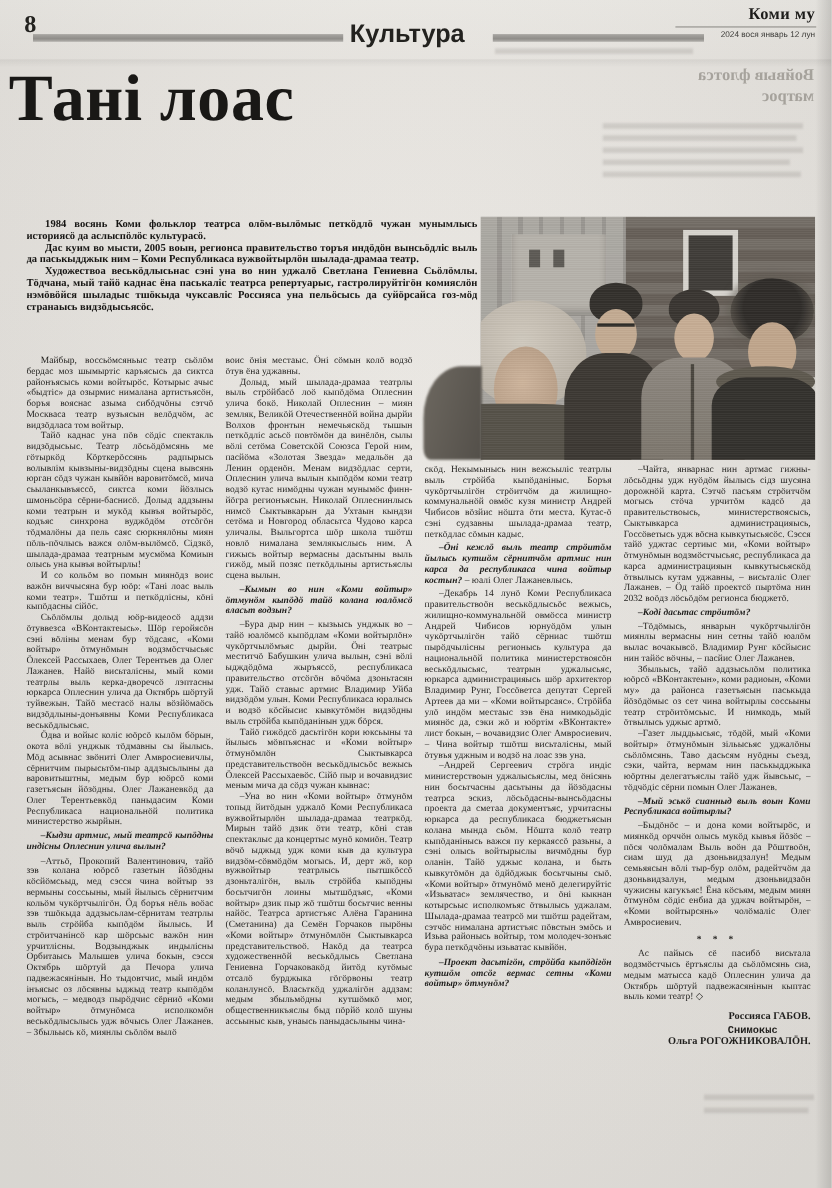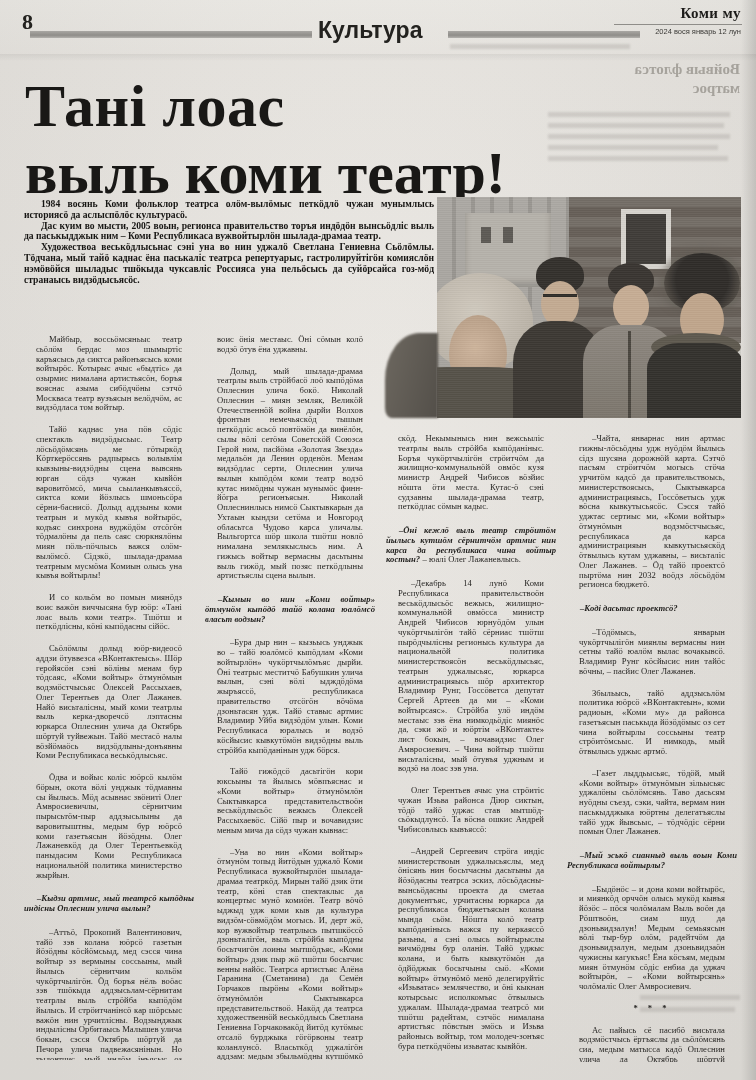"Тані лоас" .headline { left: 25px -> 8px; margin-top: 17px -> none }
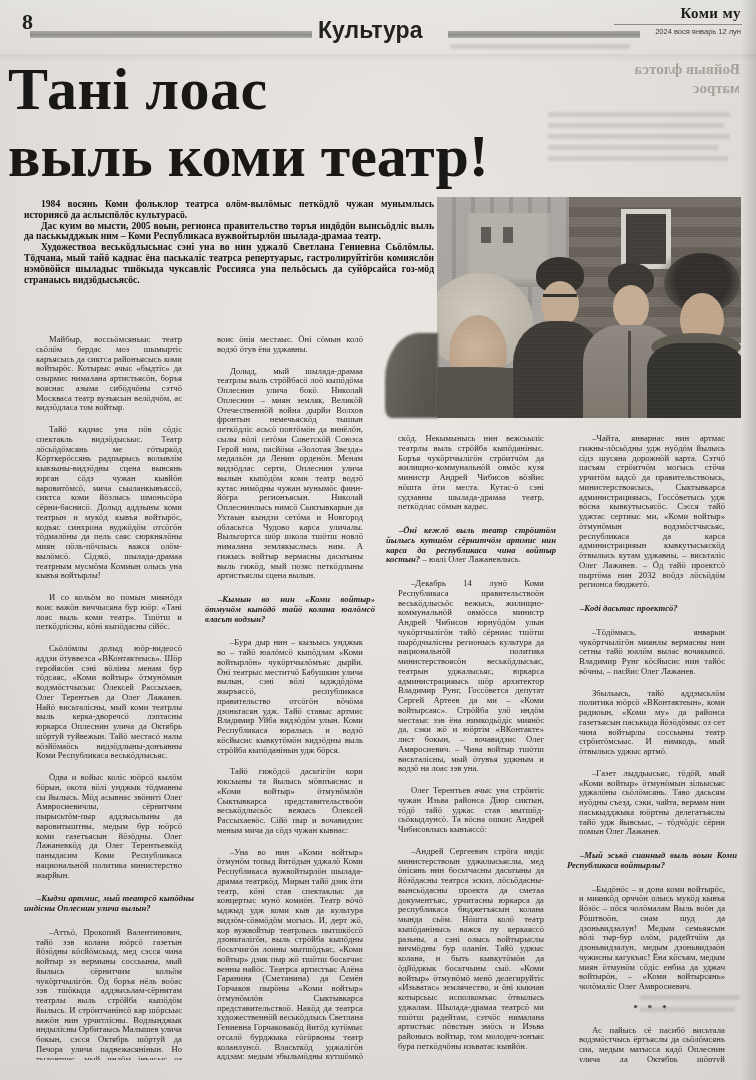"выль коми театр!" div.l2 { html: <div>выль коми театр!</div> -> none }
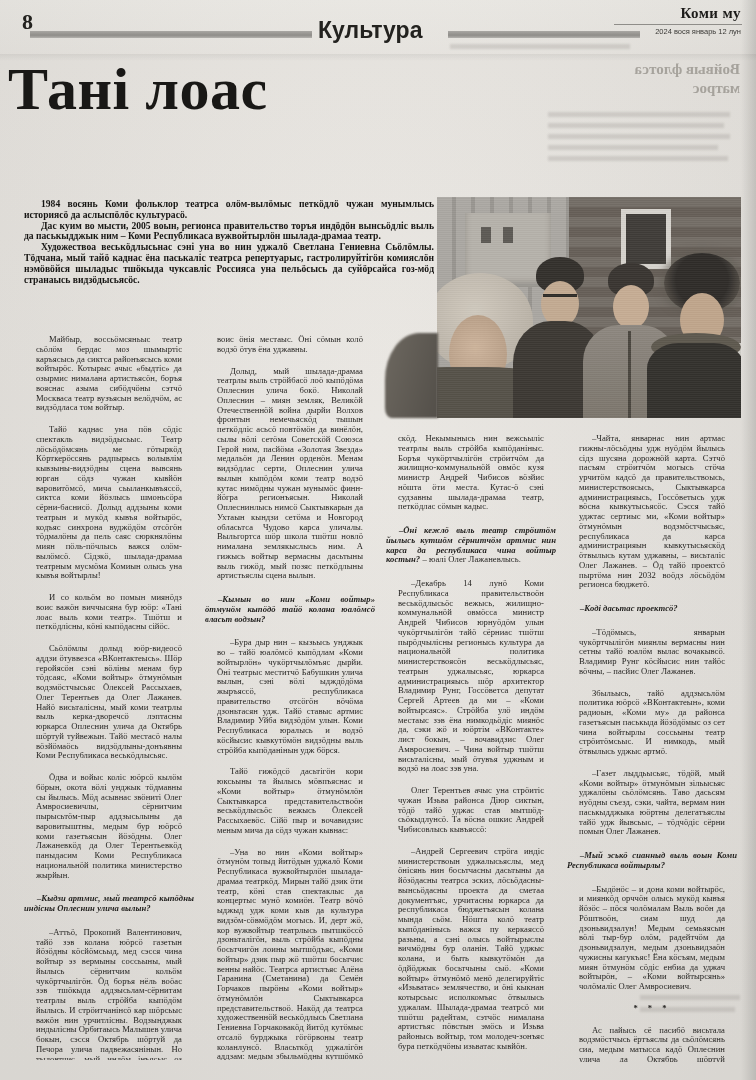"Майбыр, воссьöмсяньыс театр сьöлöм" .col p { margin: 12px -> 0 }
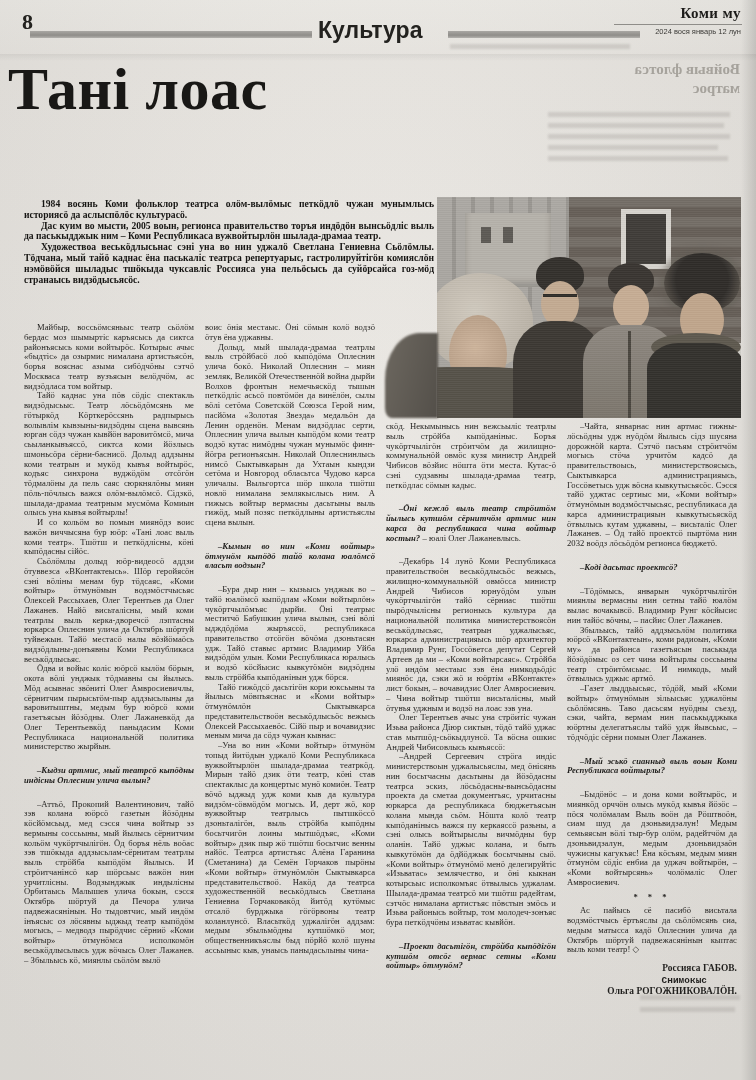"–Öні кежлö выль театр стрöитöм" .col p.q { margin: 14px 0 -> 3px 0 }
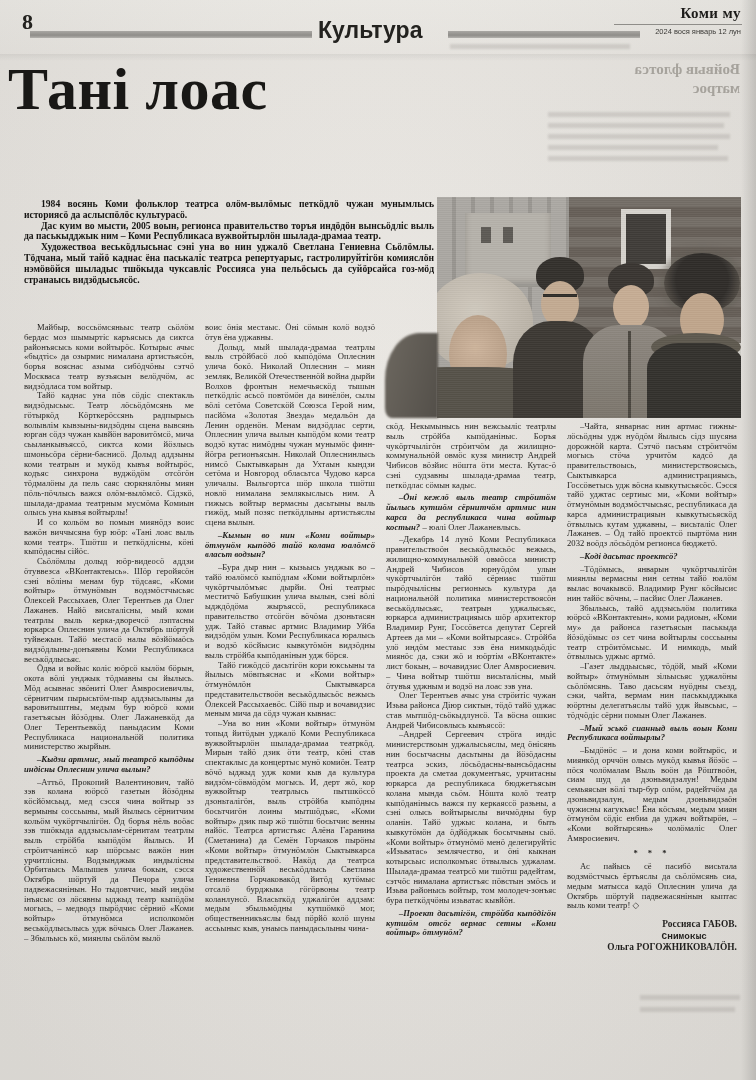"–Коді дасьтас проектсö?" p.q { text: проектсö -> стрöитöм }
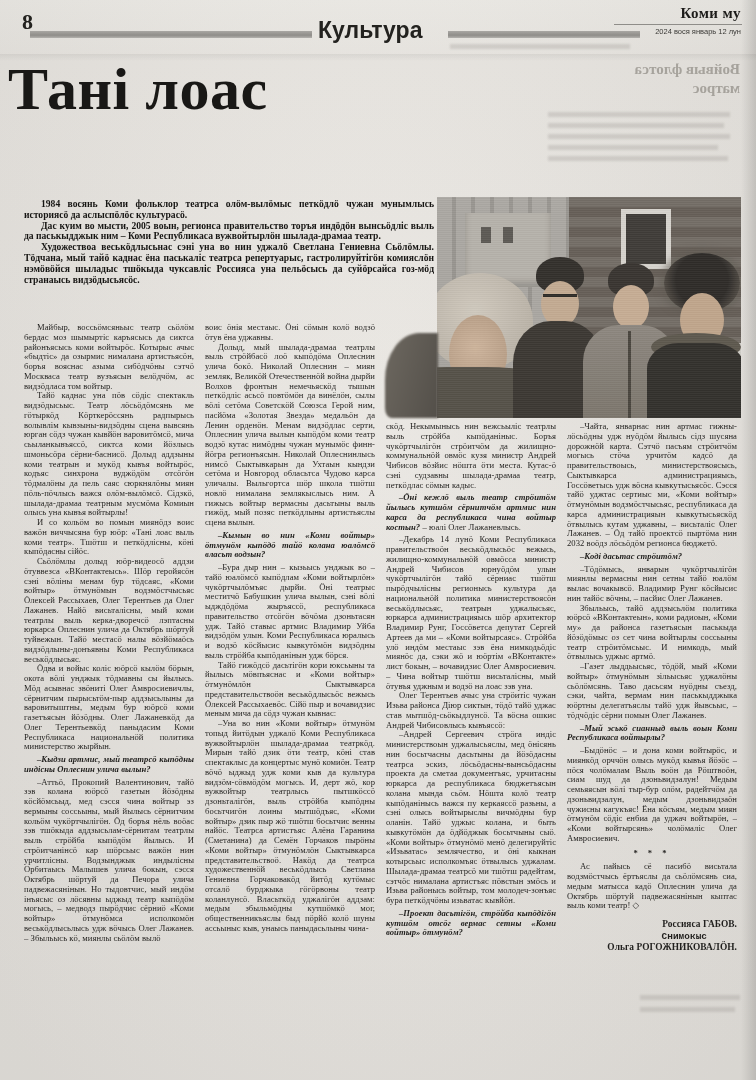"Олег Терентьев ачыс уна стрöитіс" p { html: <p>Олег Терентьев ачыс уна стрöитіс чужан Изьва районса Діюр сиктын, тöдö тайö уджас став мытшöд-сьöкыдлунсö. Та вöсна ошкис Андрей Чибисовлысь кывъяссö:</p> -> none }
